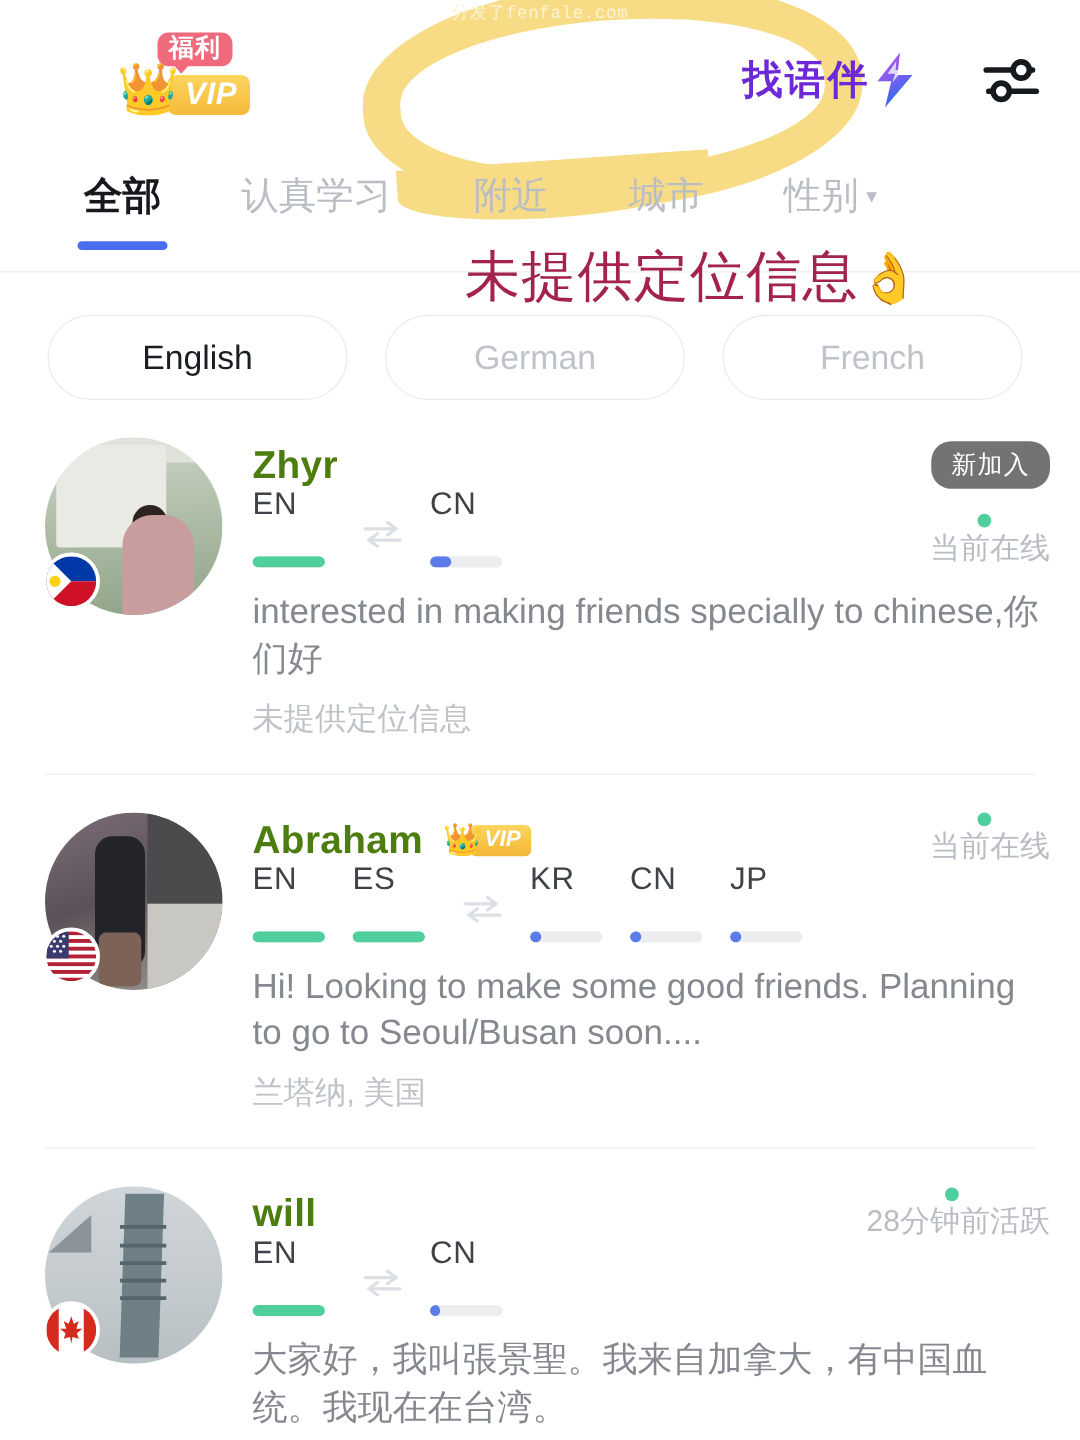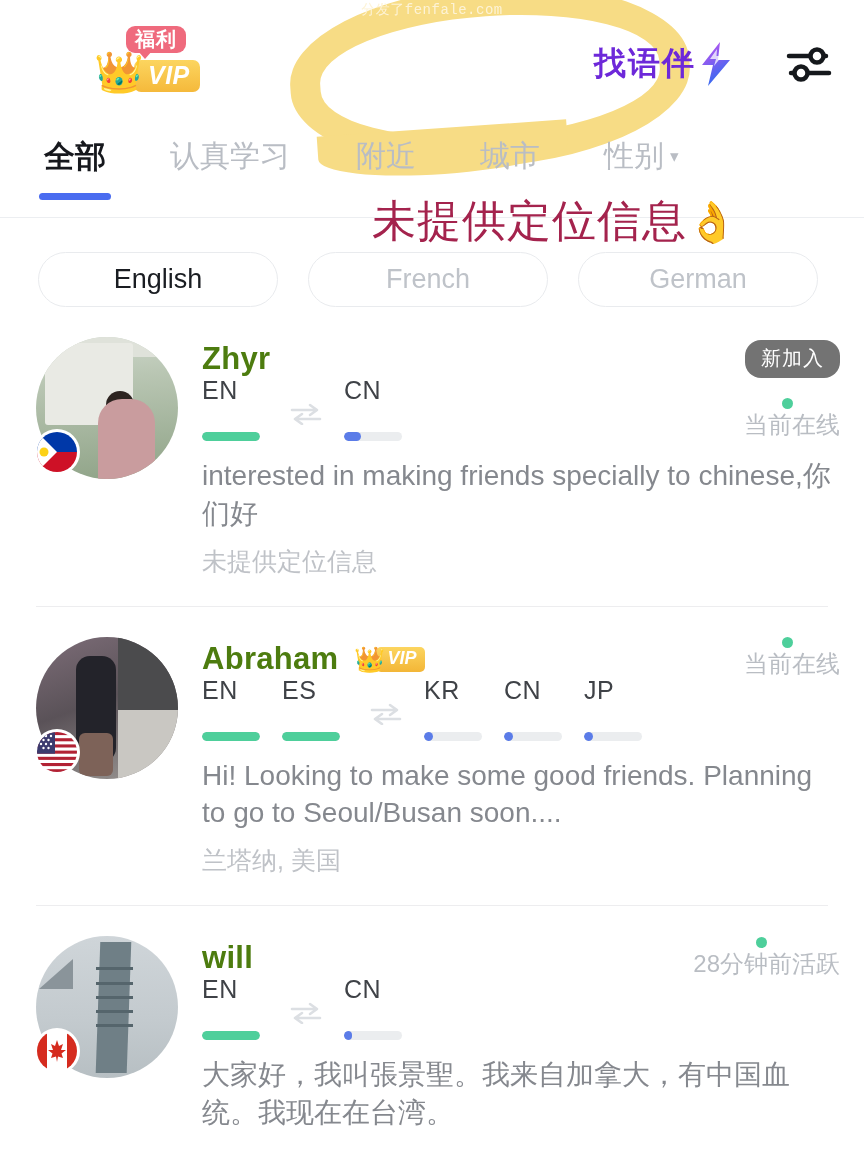"全部" .tabs { padding: 0 30px 0 44px -> 0 30px 0 67px }
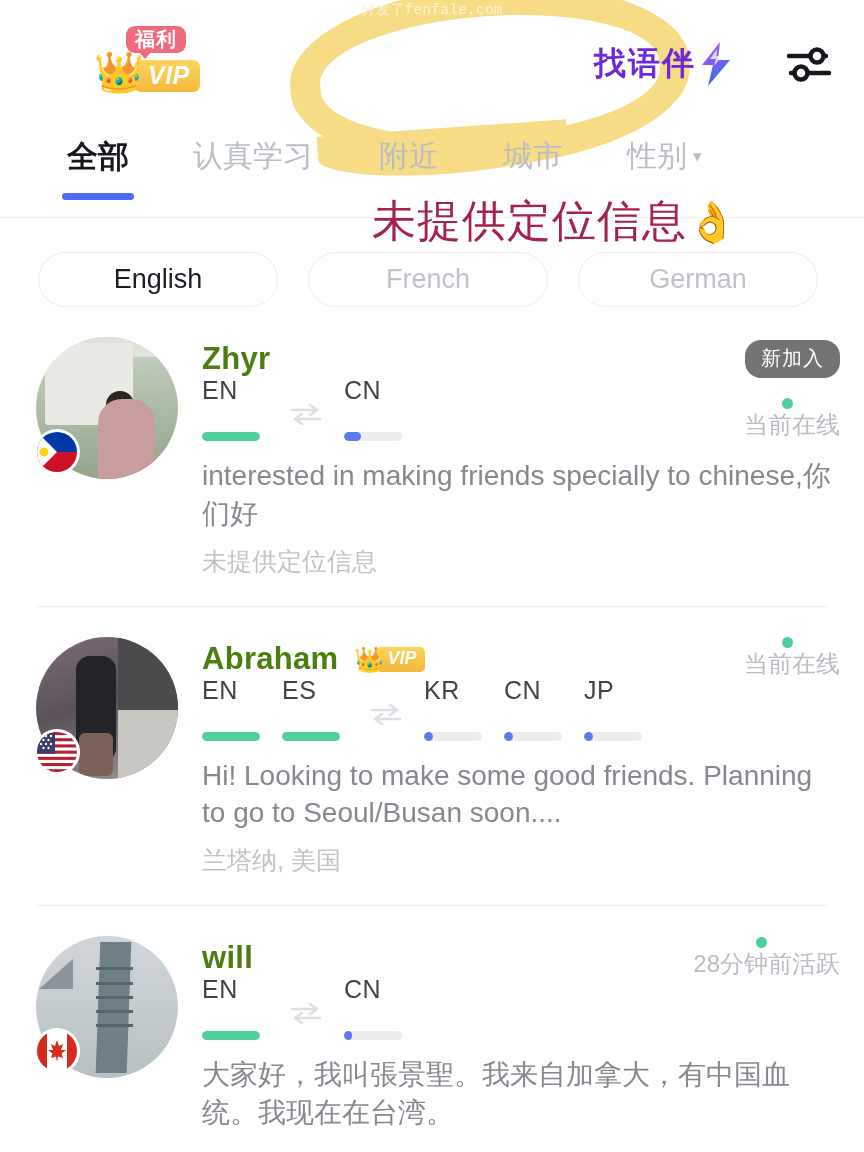"English" .chip { height: 55px -> 68px }
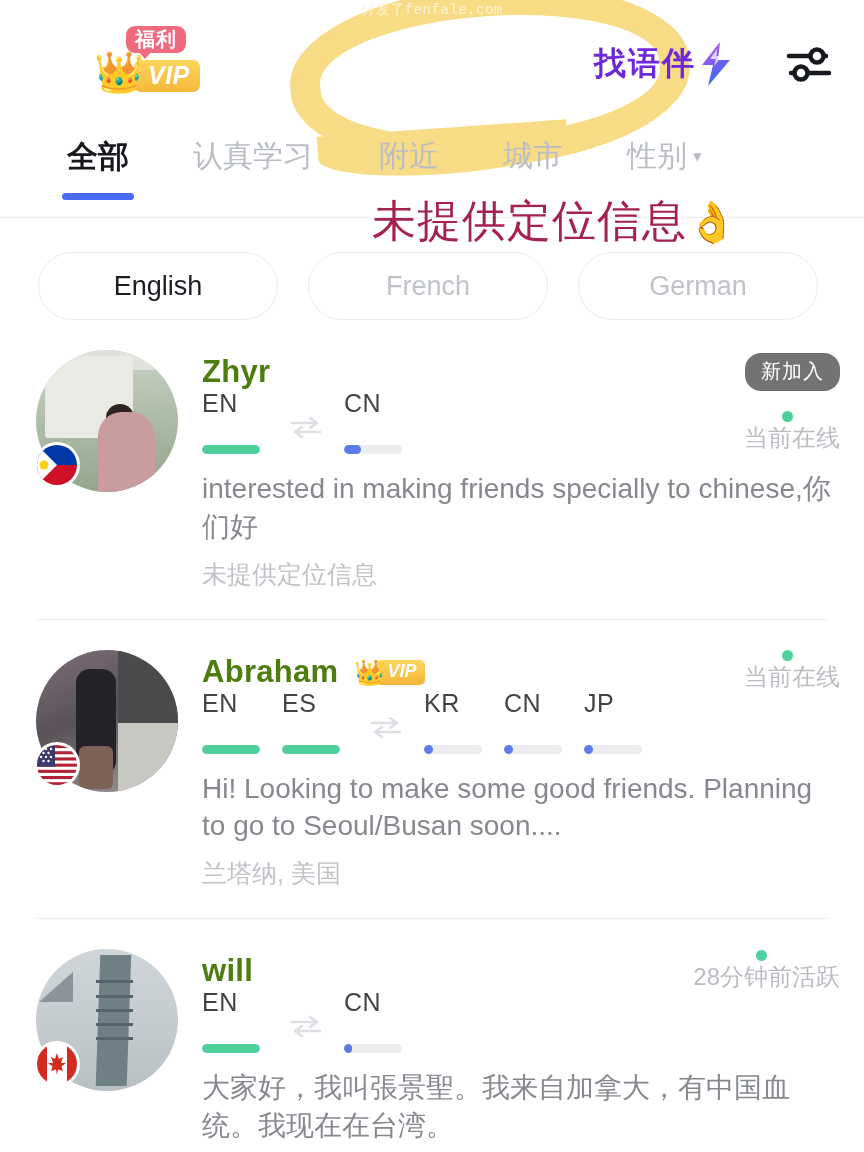"French" div.chip { order: before "German" -> after "German" }
